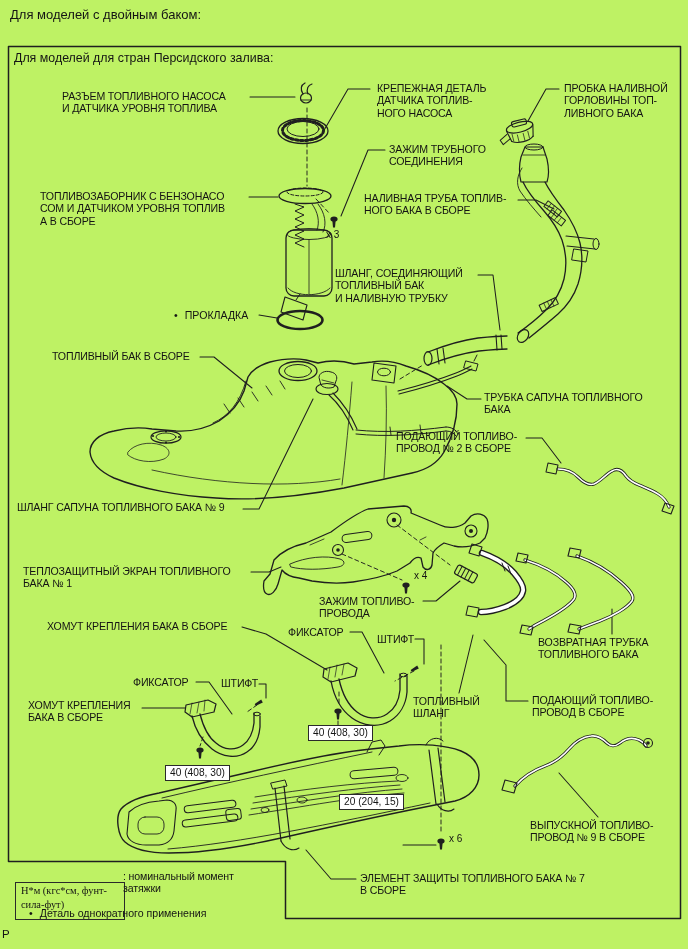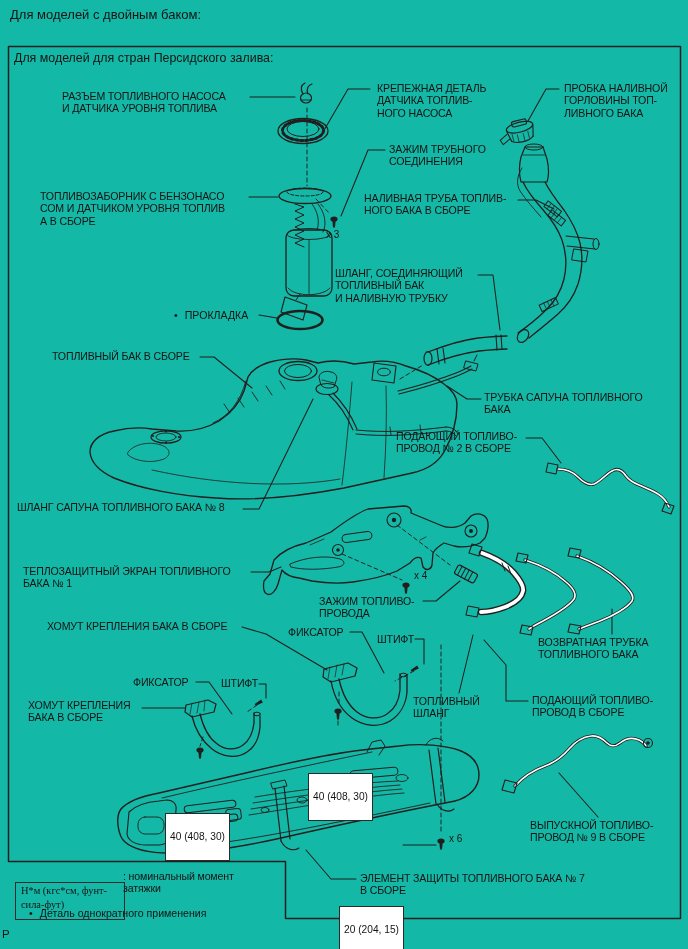"Для моделей с двойным баком:" #stage { background: #14b8a6 -> #bef264 }
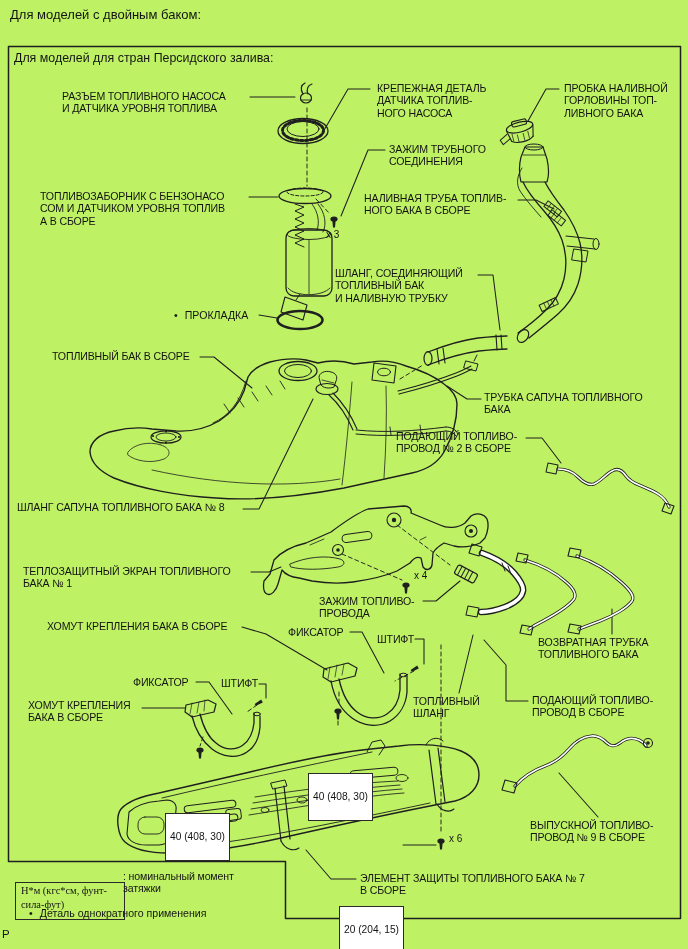"ШЛАНГ САПУНА ТОПЛИВНОГО БАКА №" div.lbl { text: 8 -> 9 }
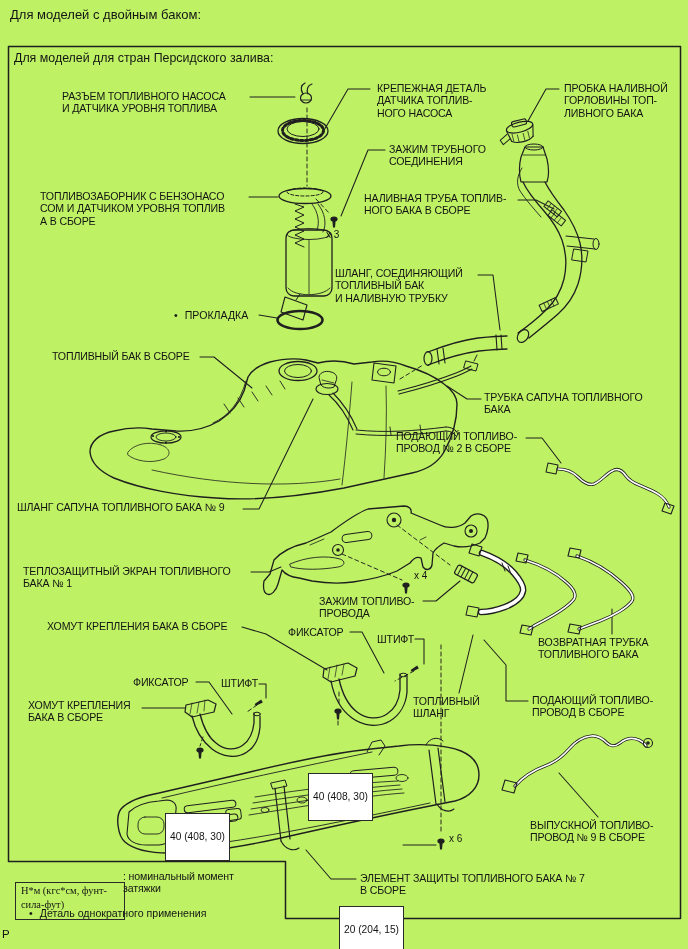"40 (408, 30)" .tq { margin-top: 48px -> none; padding: 16px 4px -> 0 4px }
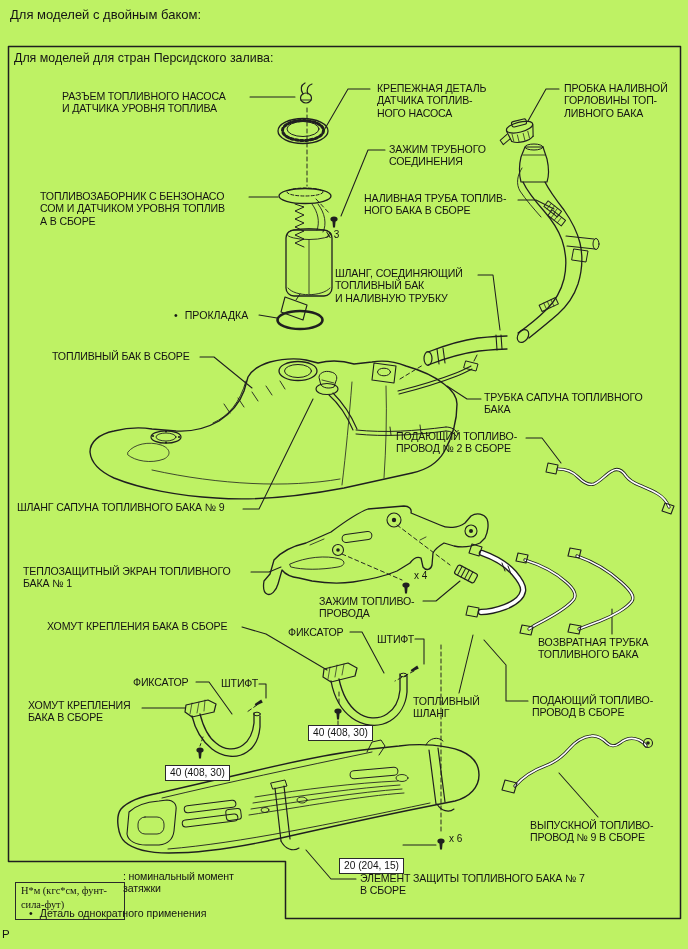"20 (204, 15)" div.tq { top: 858px -> 794px }
